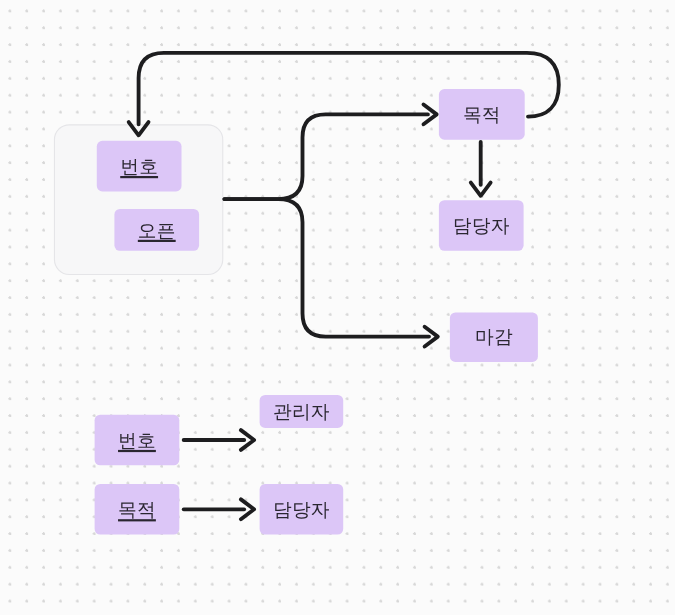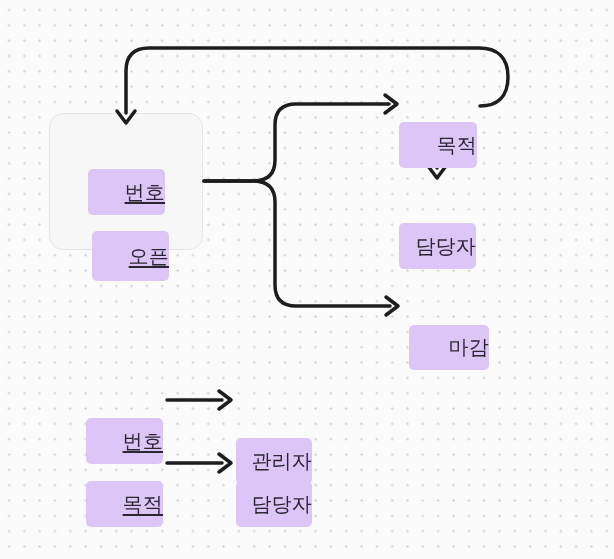"목적" .node { font-size: 20px -> 17px; justify-content: flex-end -> center; margin-top: 41px -> none }
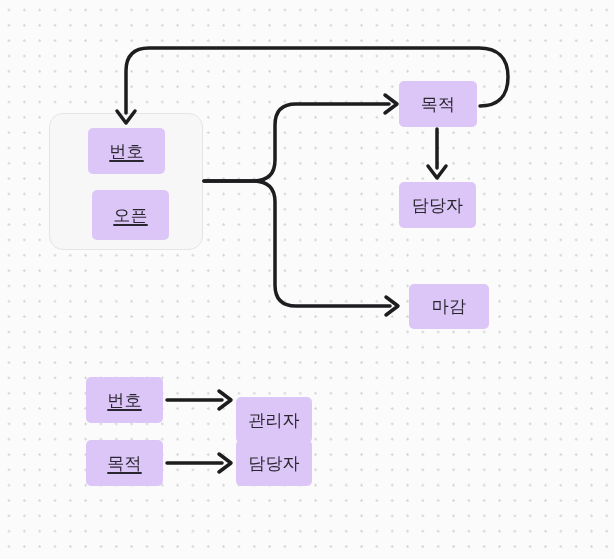"오픈" #n1 { height: 50px -> 38px; left: 92px -> 104px }
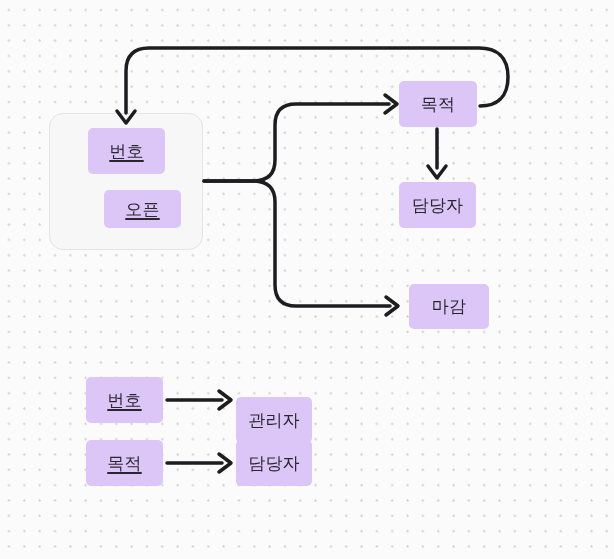"관리자" #n6 { height: 46px -> 30px; top: 397px -> 359px }
